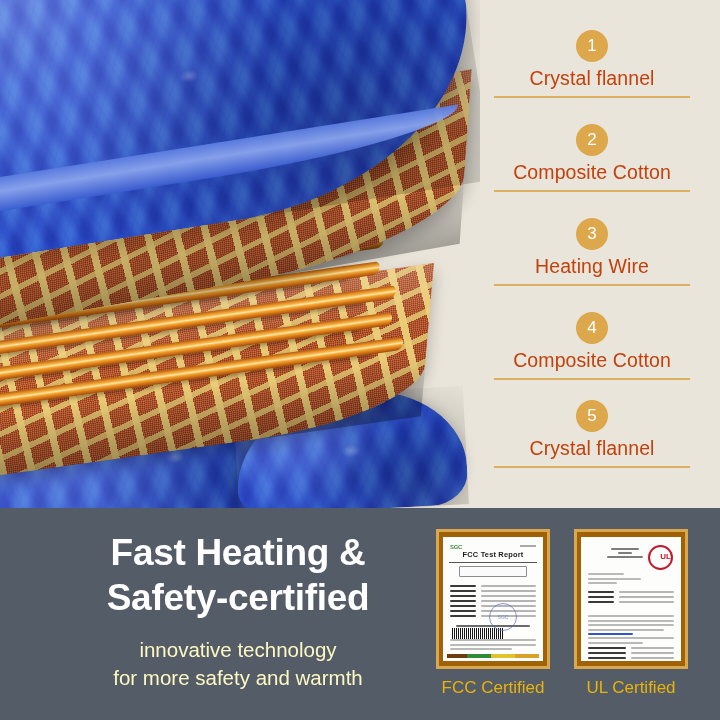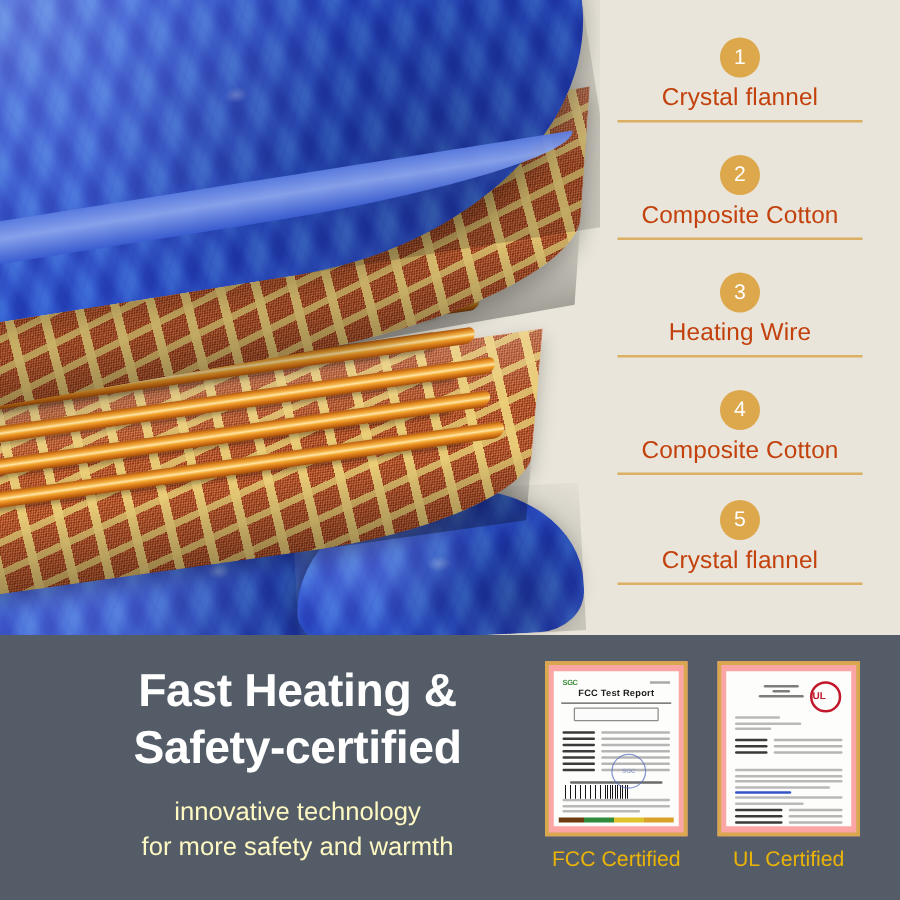"FCC Test Report" .cert-frame { background: #fca5a5 -> #a16207 }
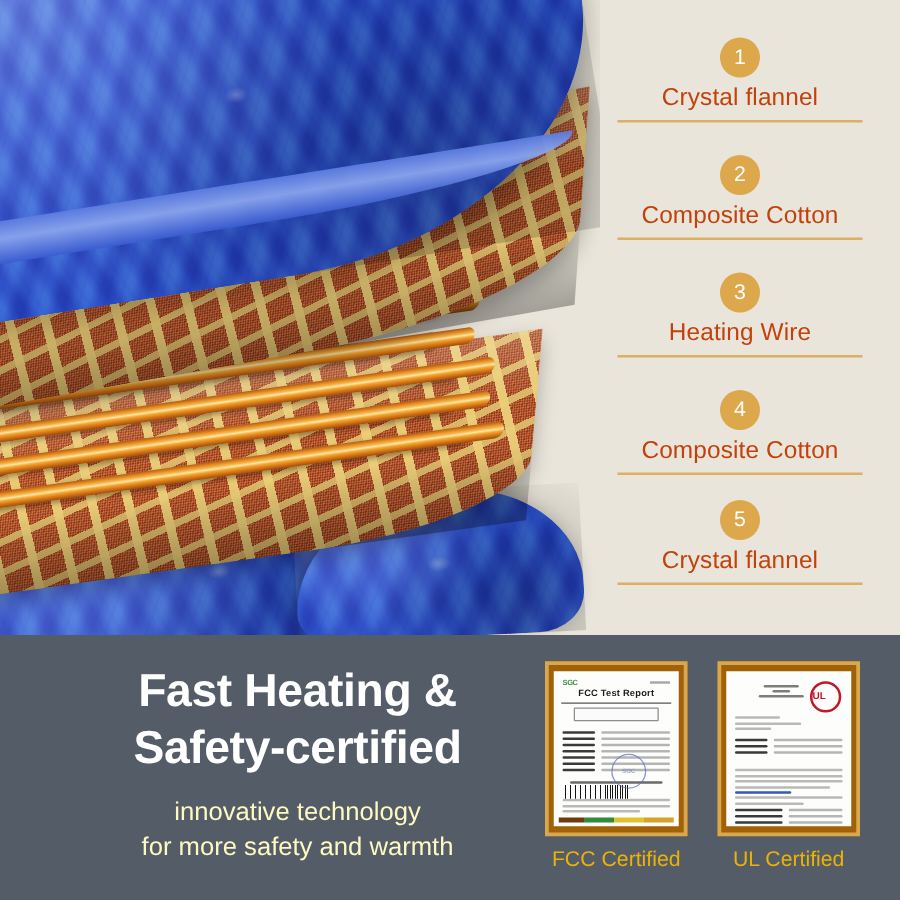"UL" .ul-mark { text-align: left -> right }
